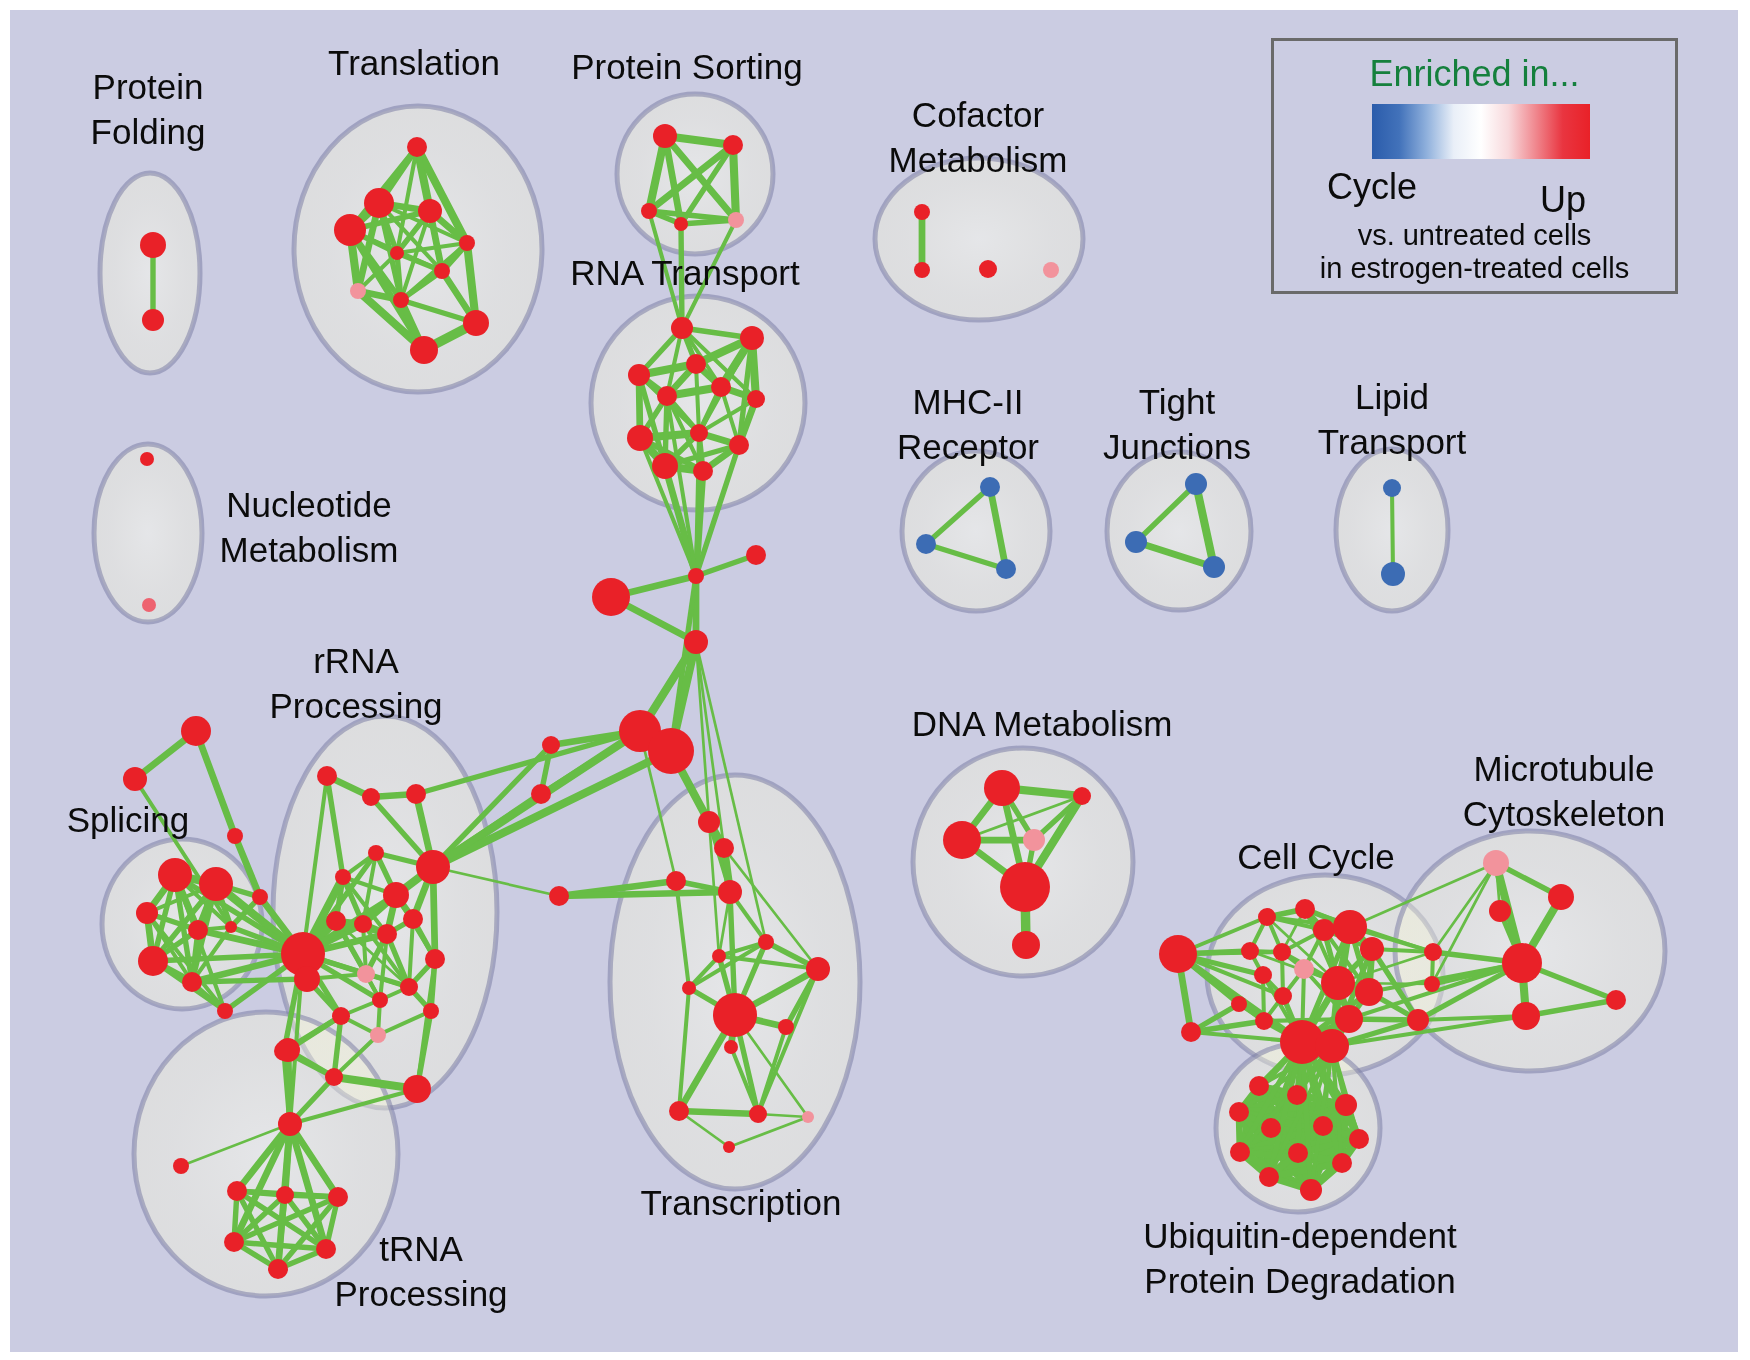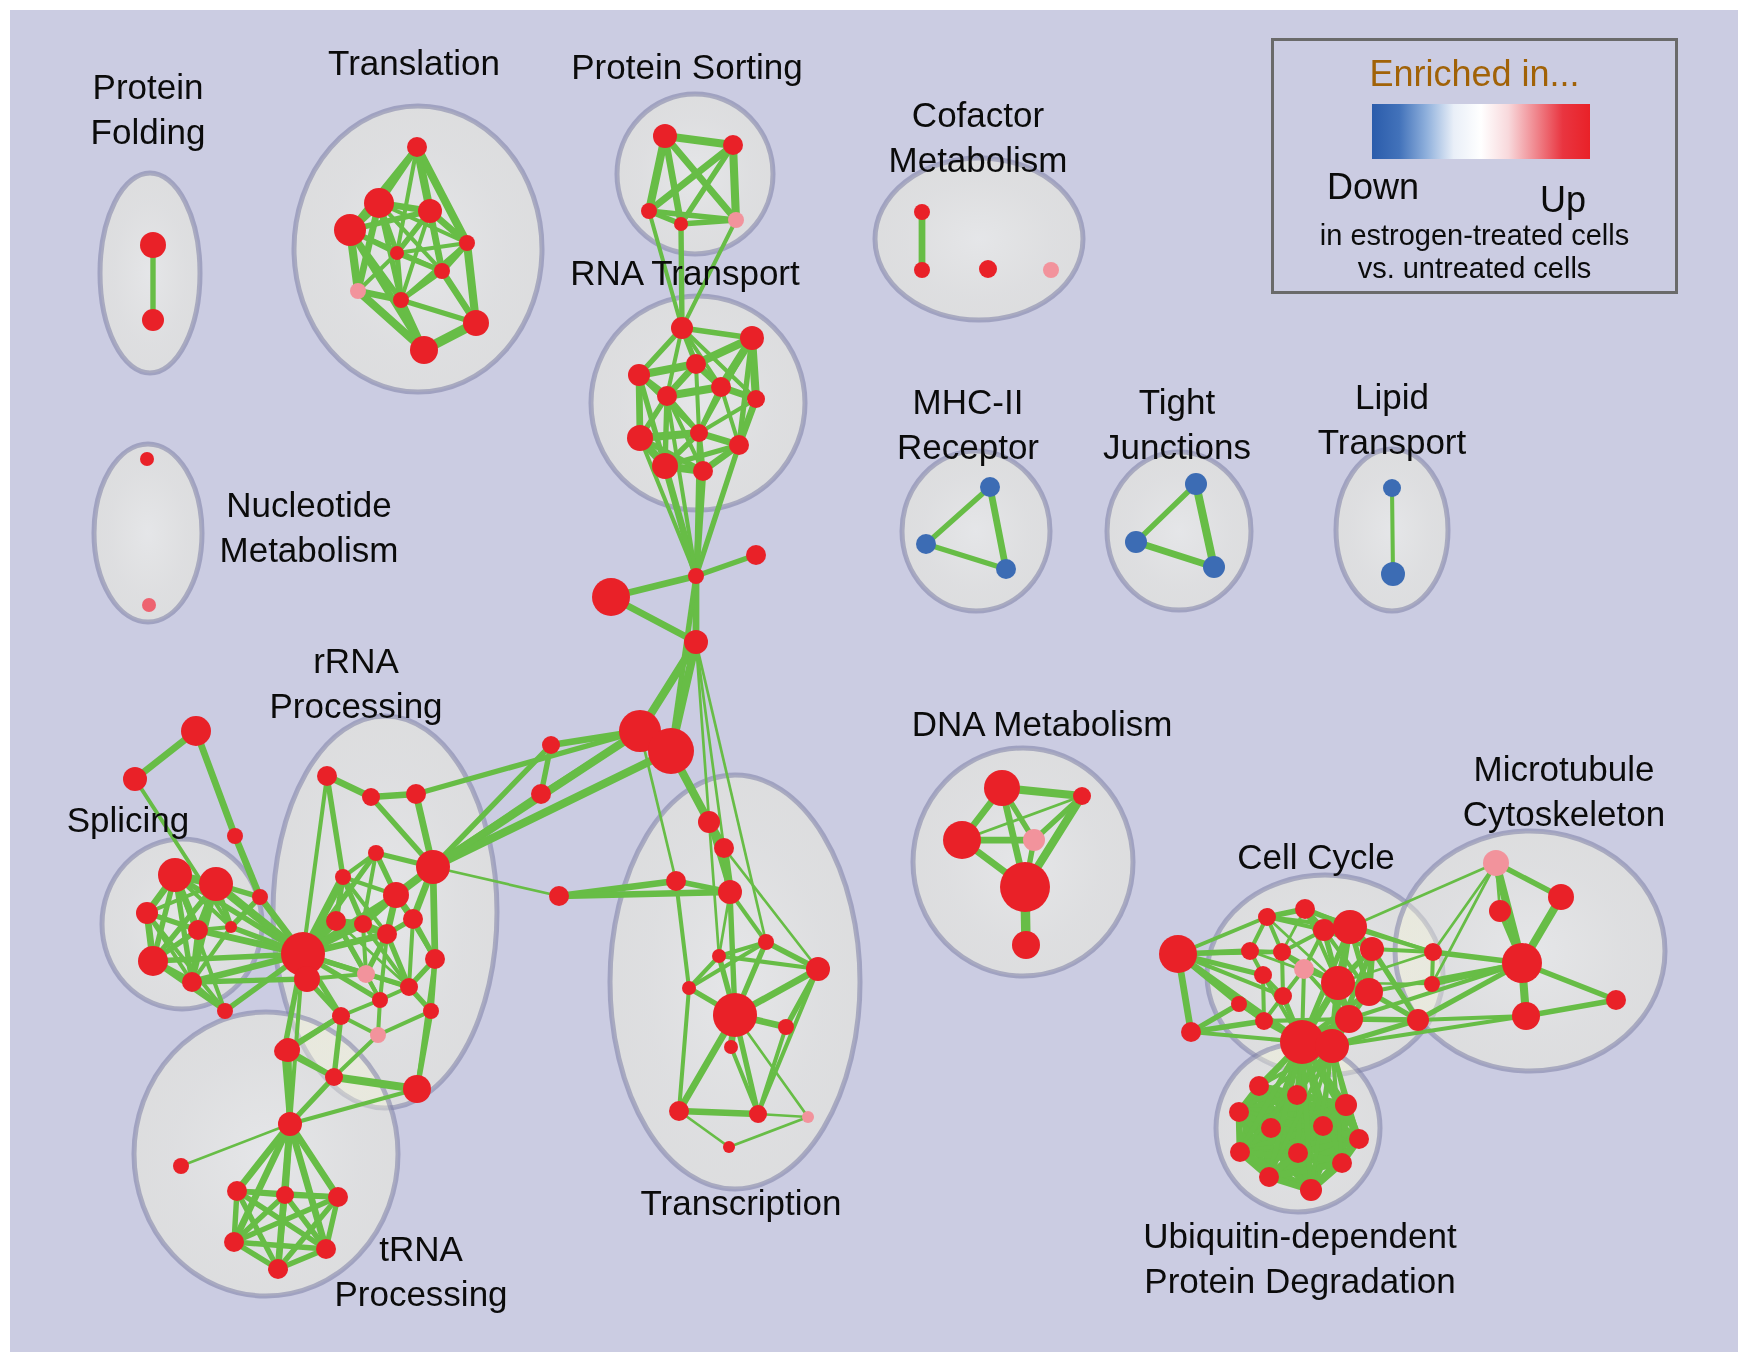"Enriched in..." #legend-title { color: #a16207 -> #15803d }
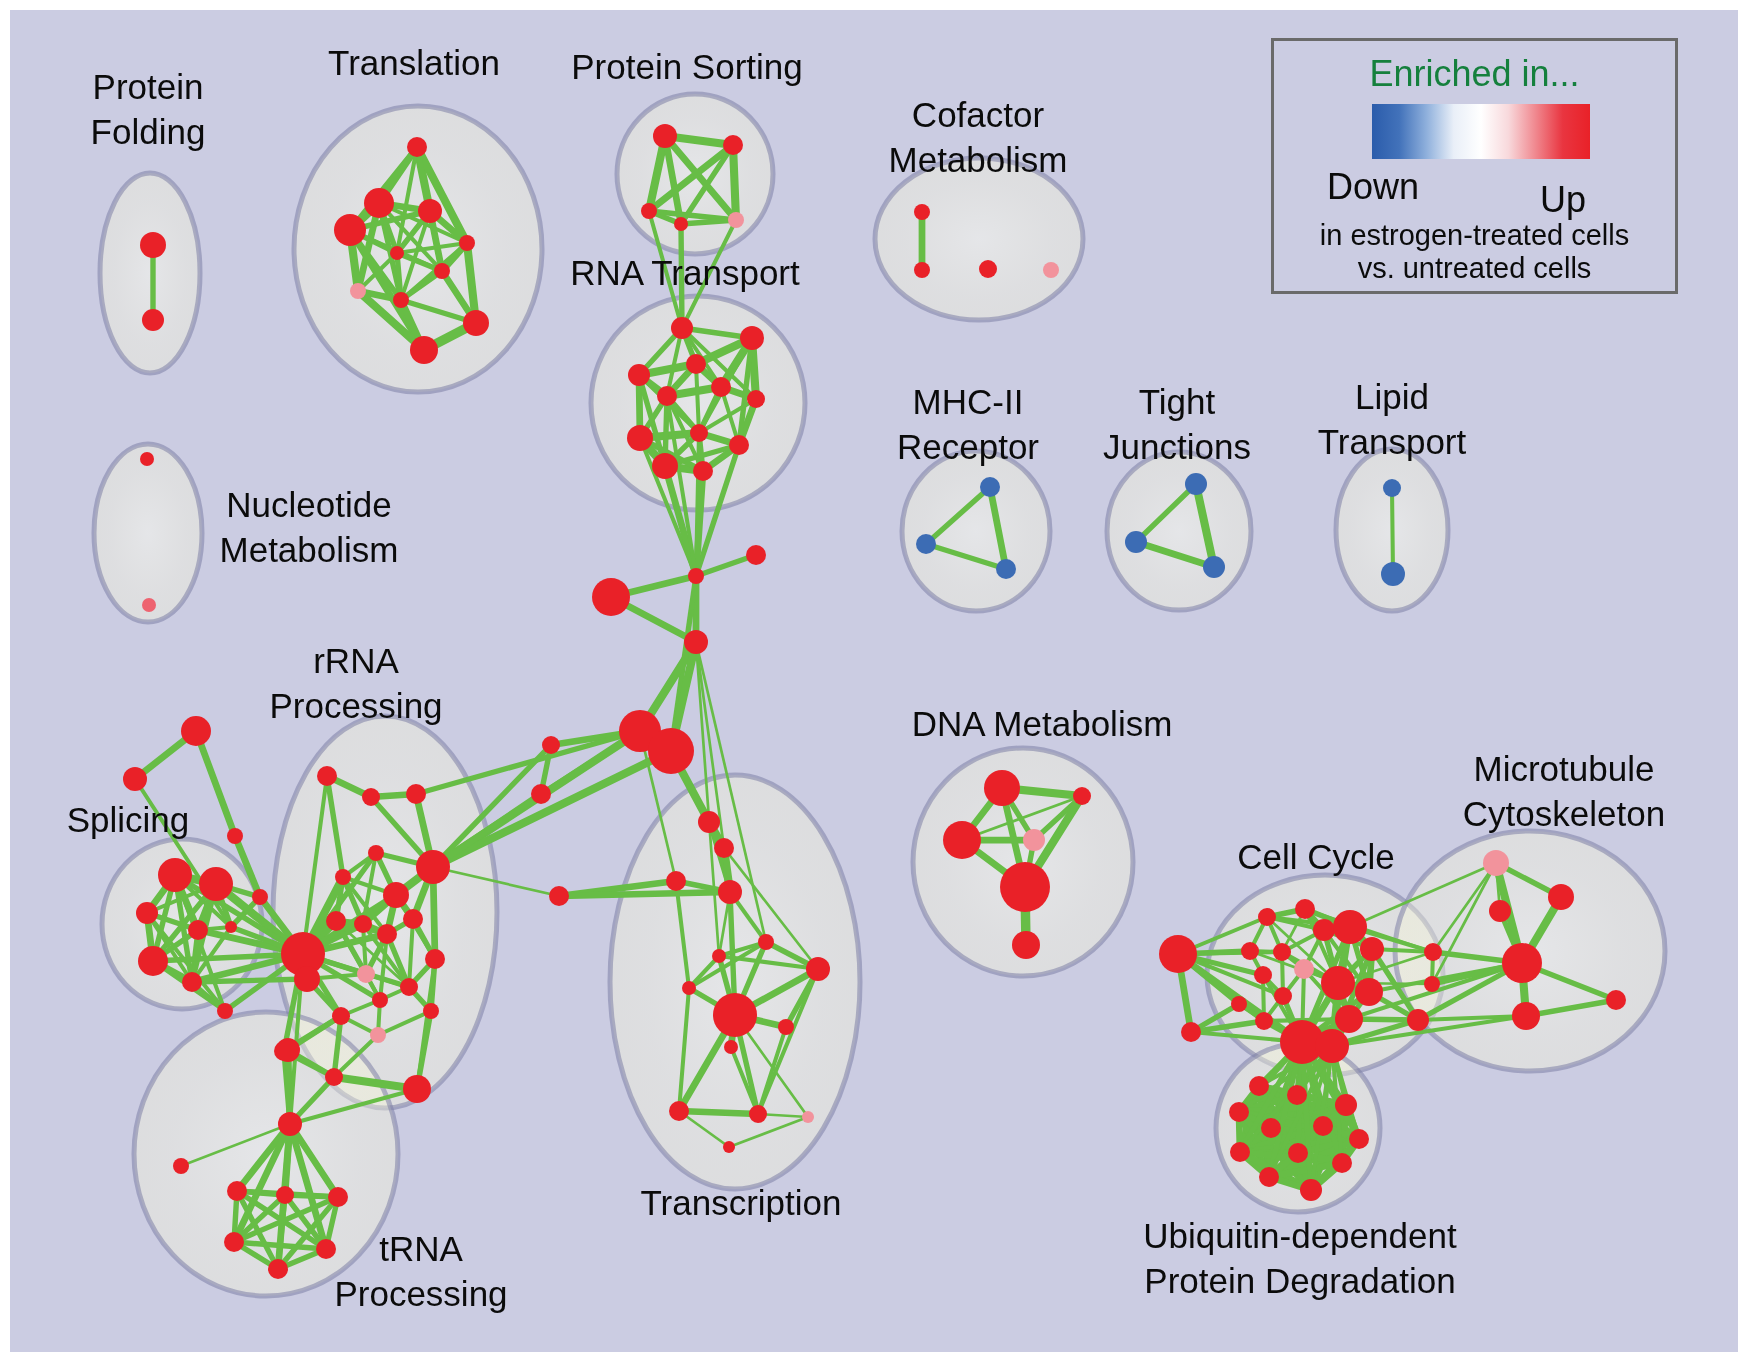"Down" div { text: Down -> Cycle }
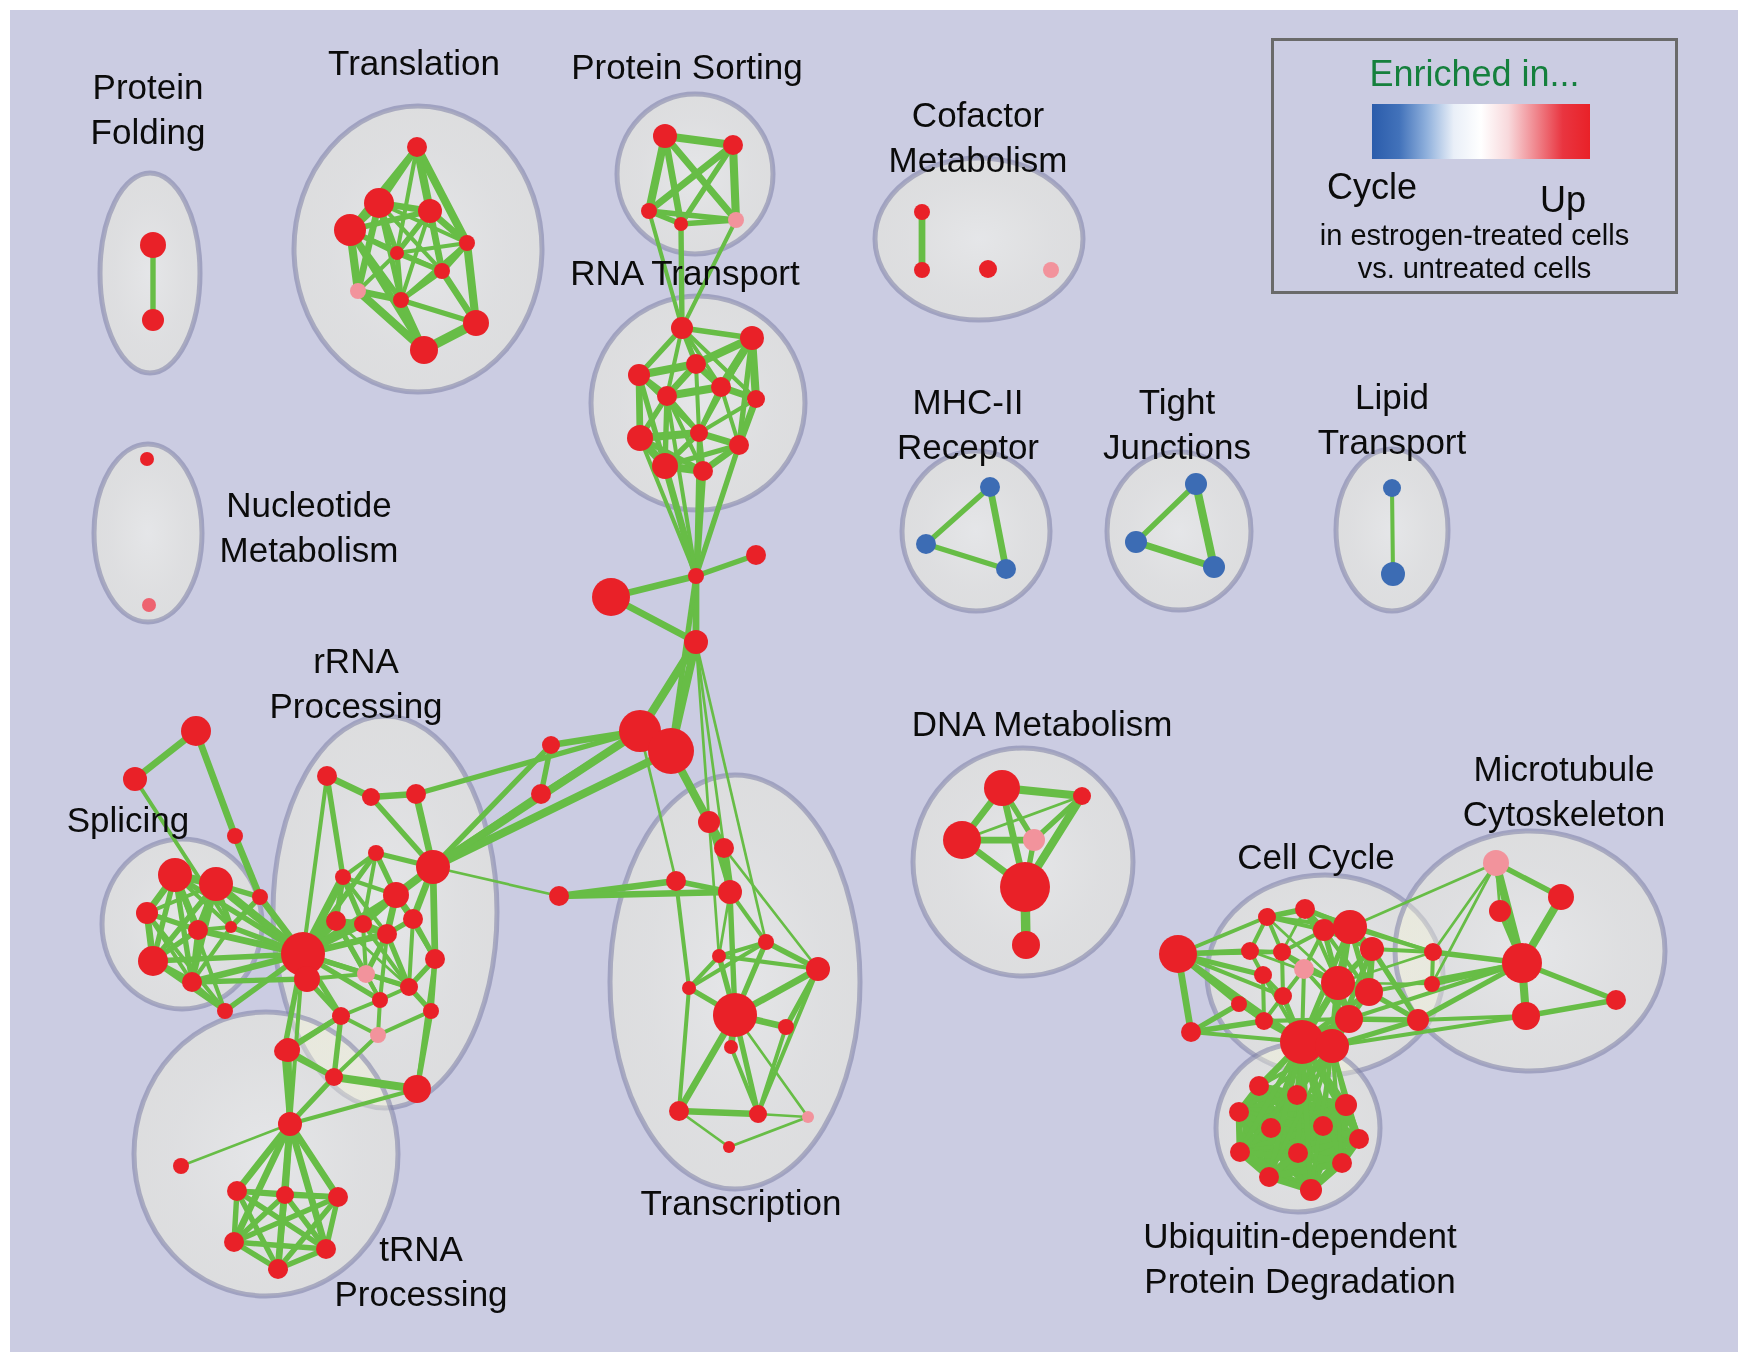"in estrogen-treated cells" div { order: before "vs. untreated cells" -> after "vs. untreated cells" }
